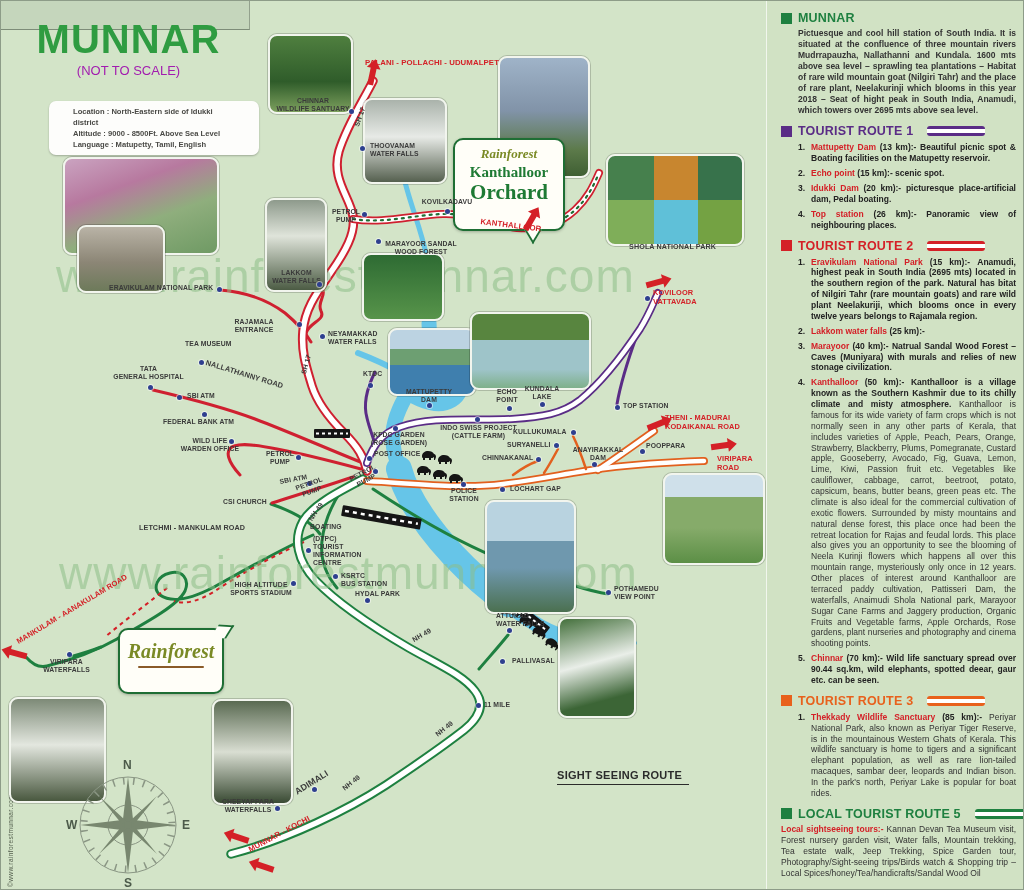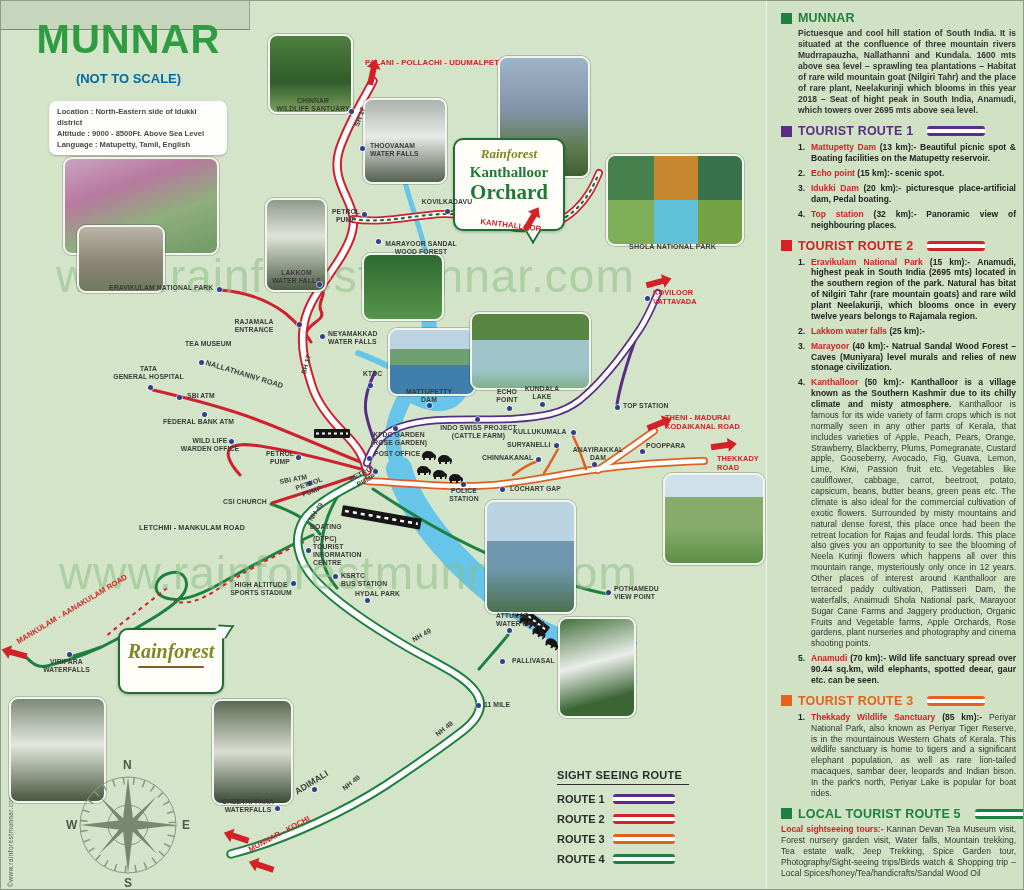"(NOT TO SCALE)" .title-note { color: #0369a1 -> #a21caf; font-weight: 700 -> 400; margin: 12px -> 4px }
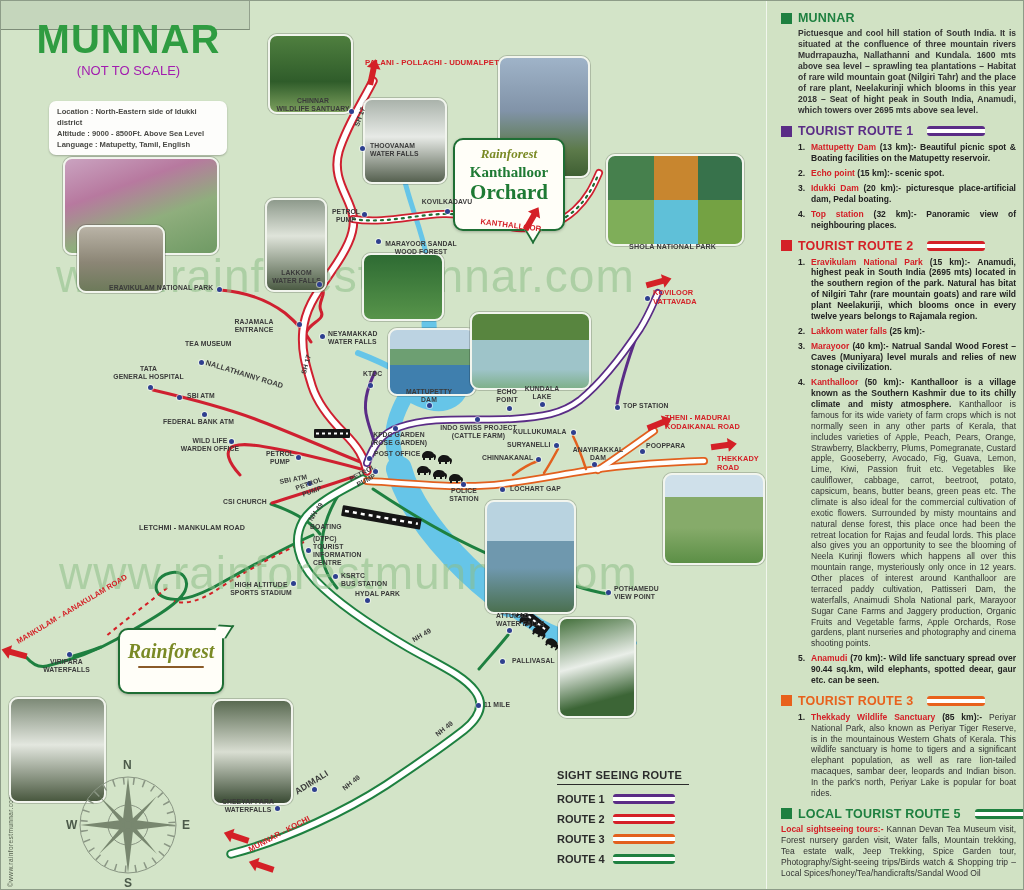"Location : North-Eastern side of" .info-card { padding: 5px 8px -> 5px 24px }
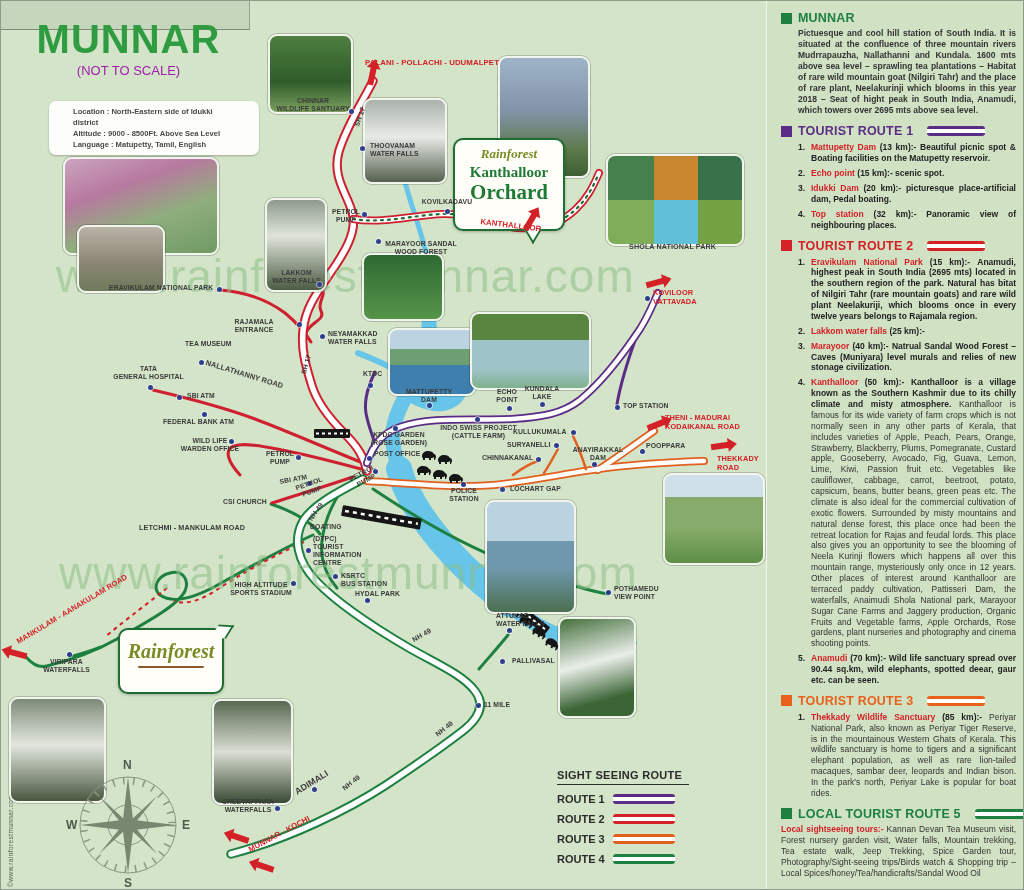"(32 km):-" span.rt-meta { text: 32 -> 26 }
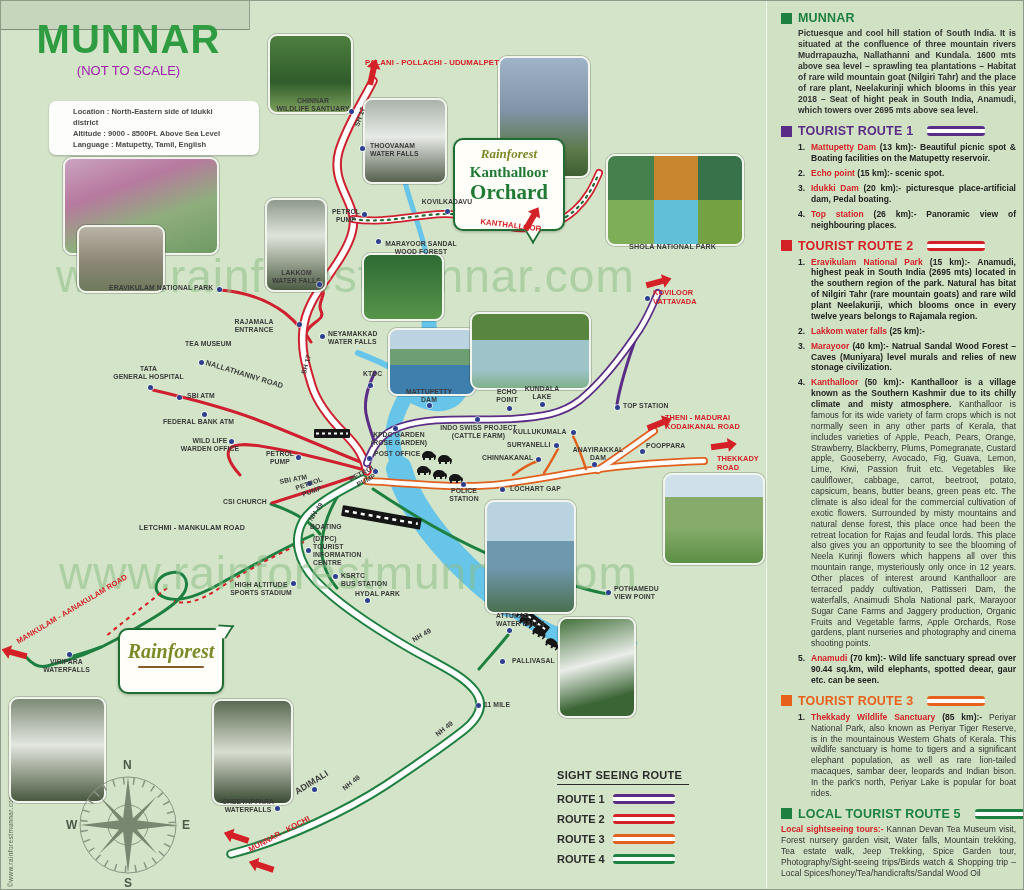"Natrual Sandal Wood Forest –" span.rt-bold { text: level -> with }
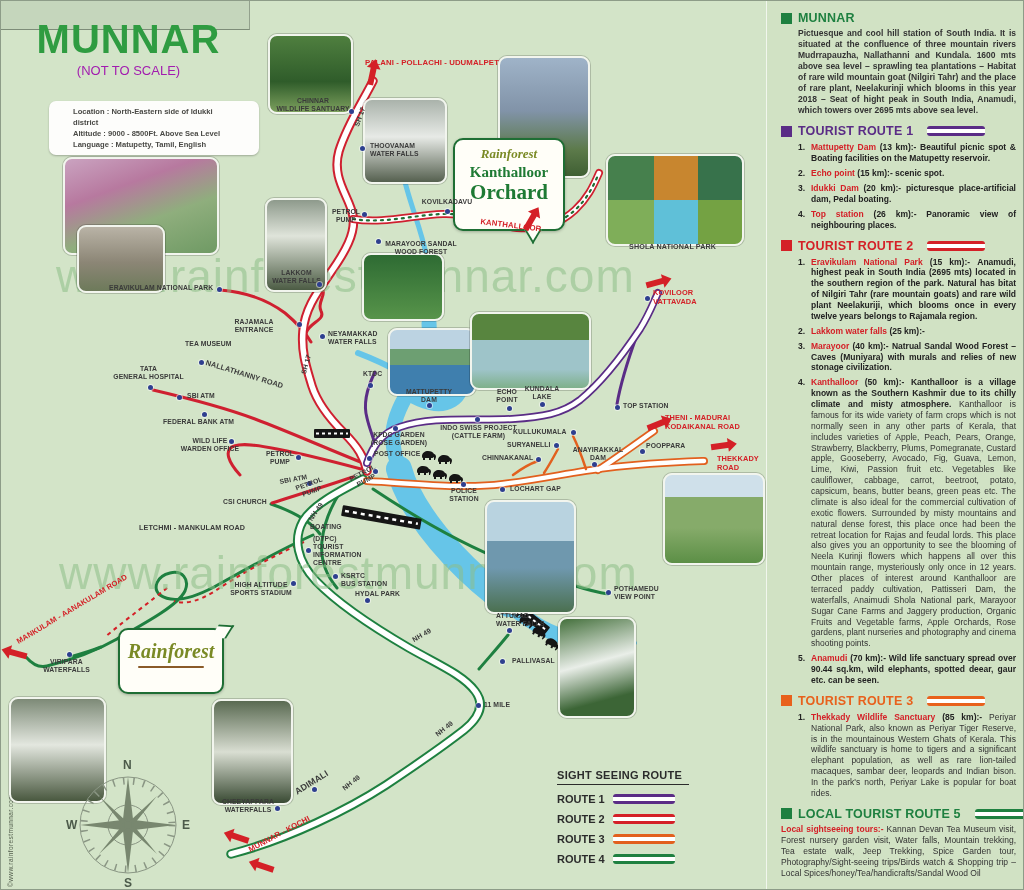"THEKKADY" div.map-label { text: THEKKADY -> VIRIPARA }
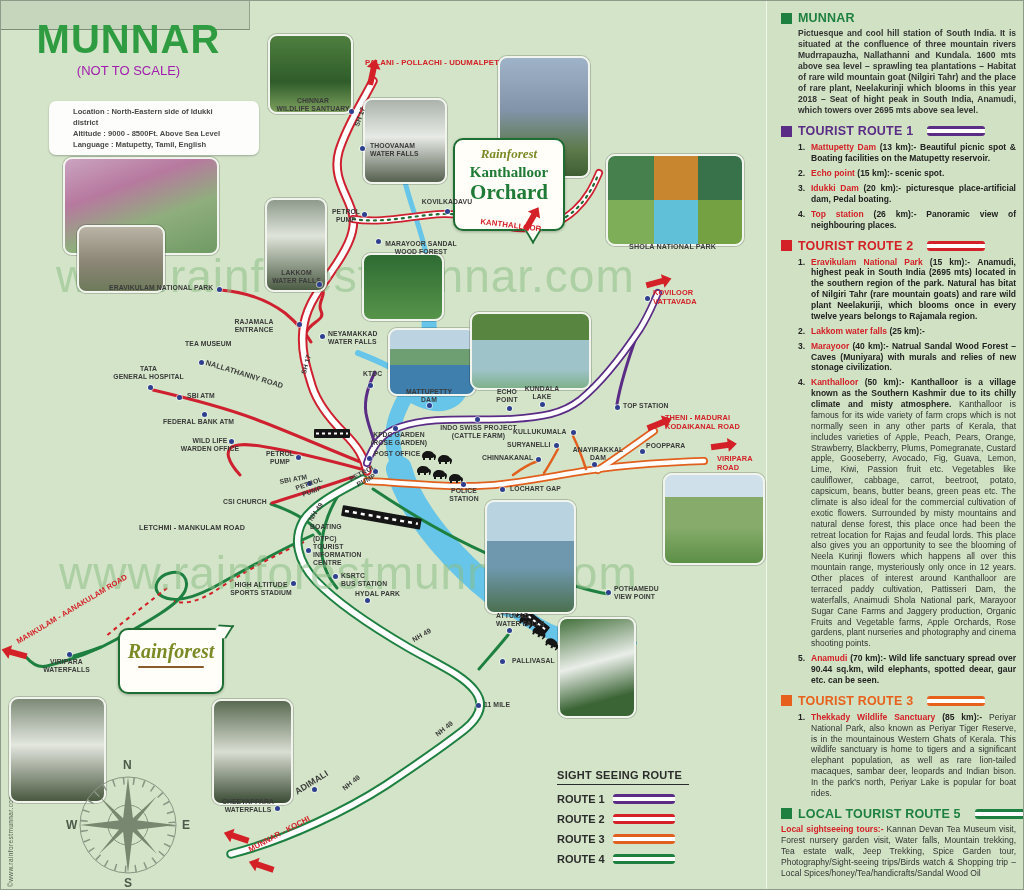"Anamudi" span.rt-kw { text: Anamudi -> Chinnar }
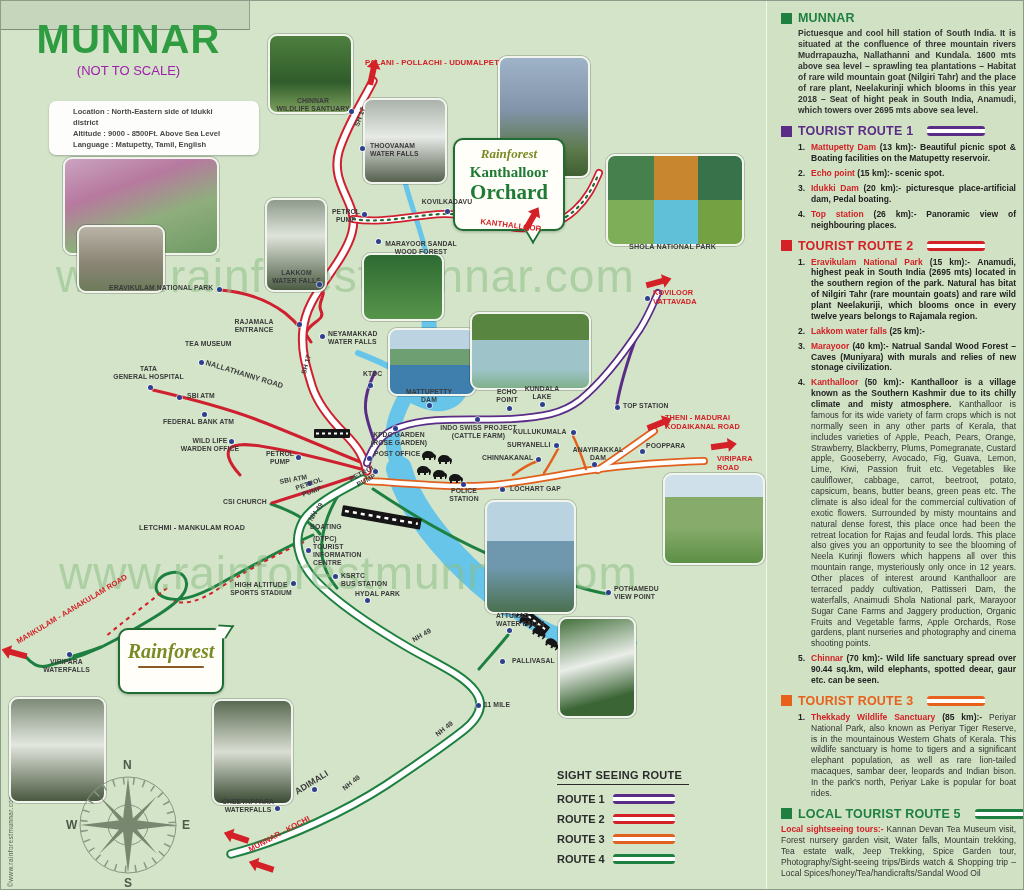"ROUTE 1" div { html: <div> <div> <span>ROUTE 1</span> <span></span> </div> <div> <span>ROUTE 2</span> <span></span> </div> <div> <span>ROUTE 3</span> <span></span> </div> <div> <span>ROUTE 4</span> <span></span> </div> </div> -> none }
